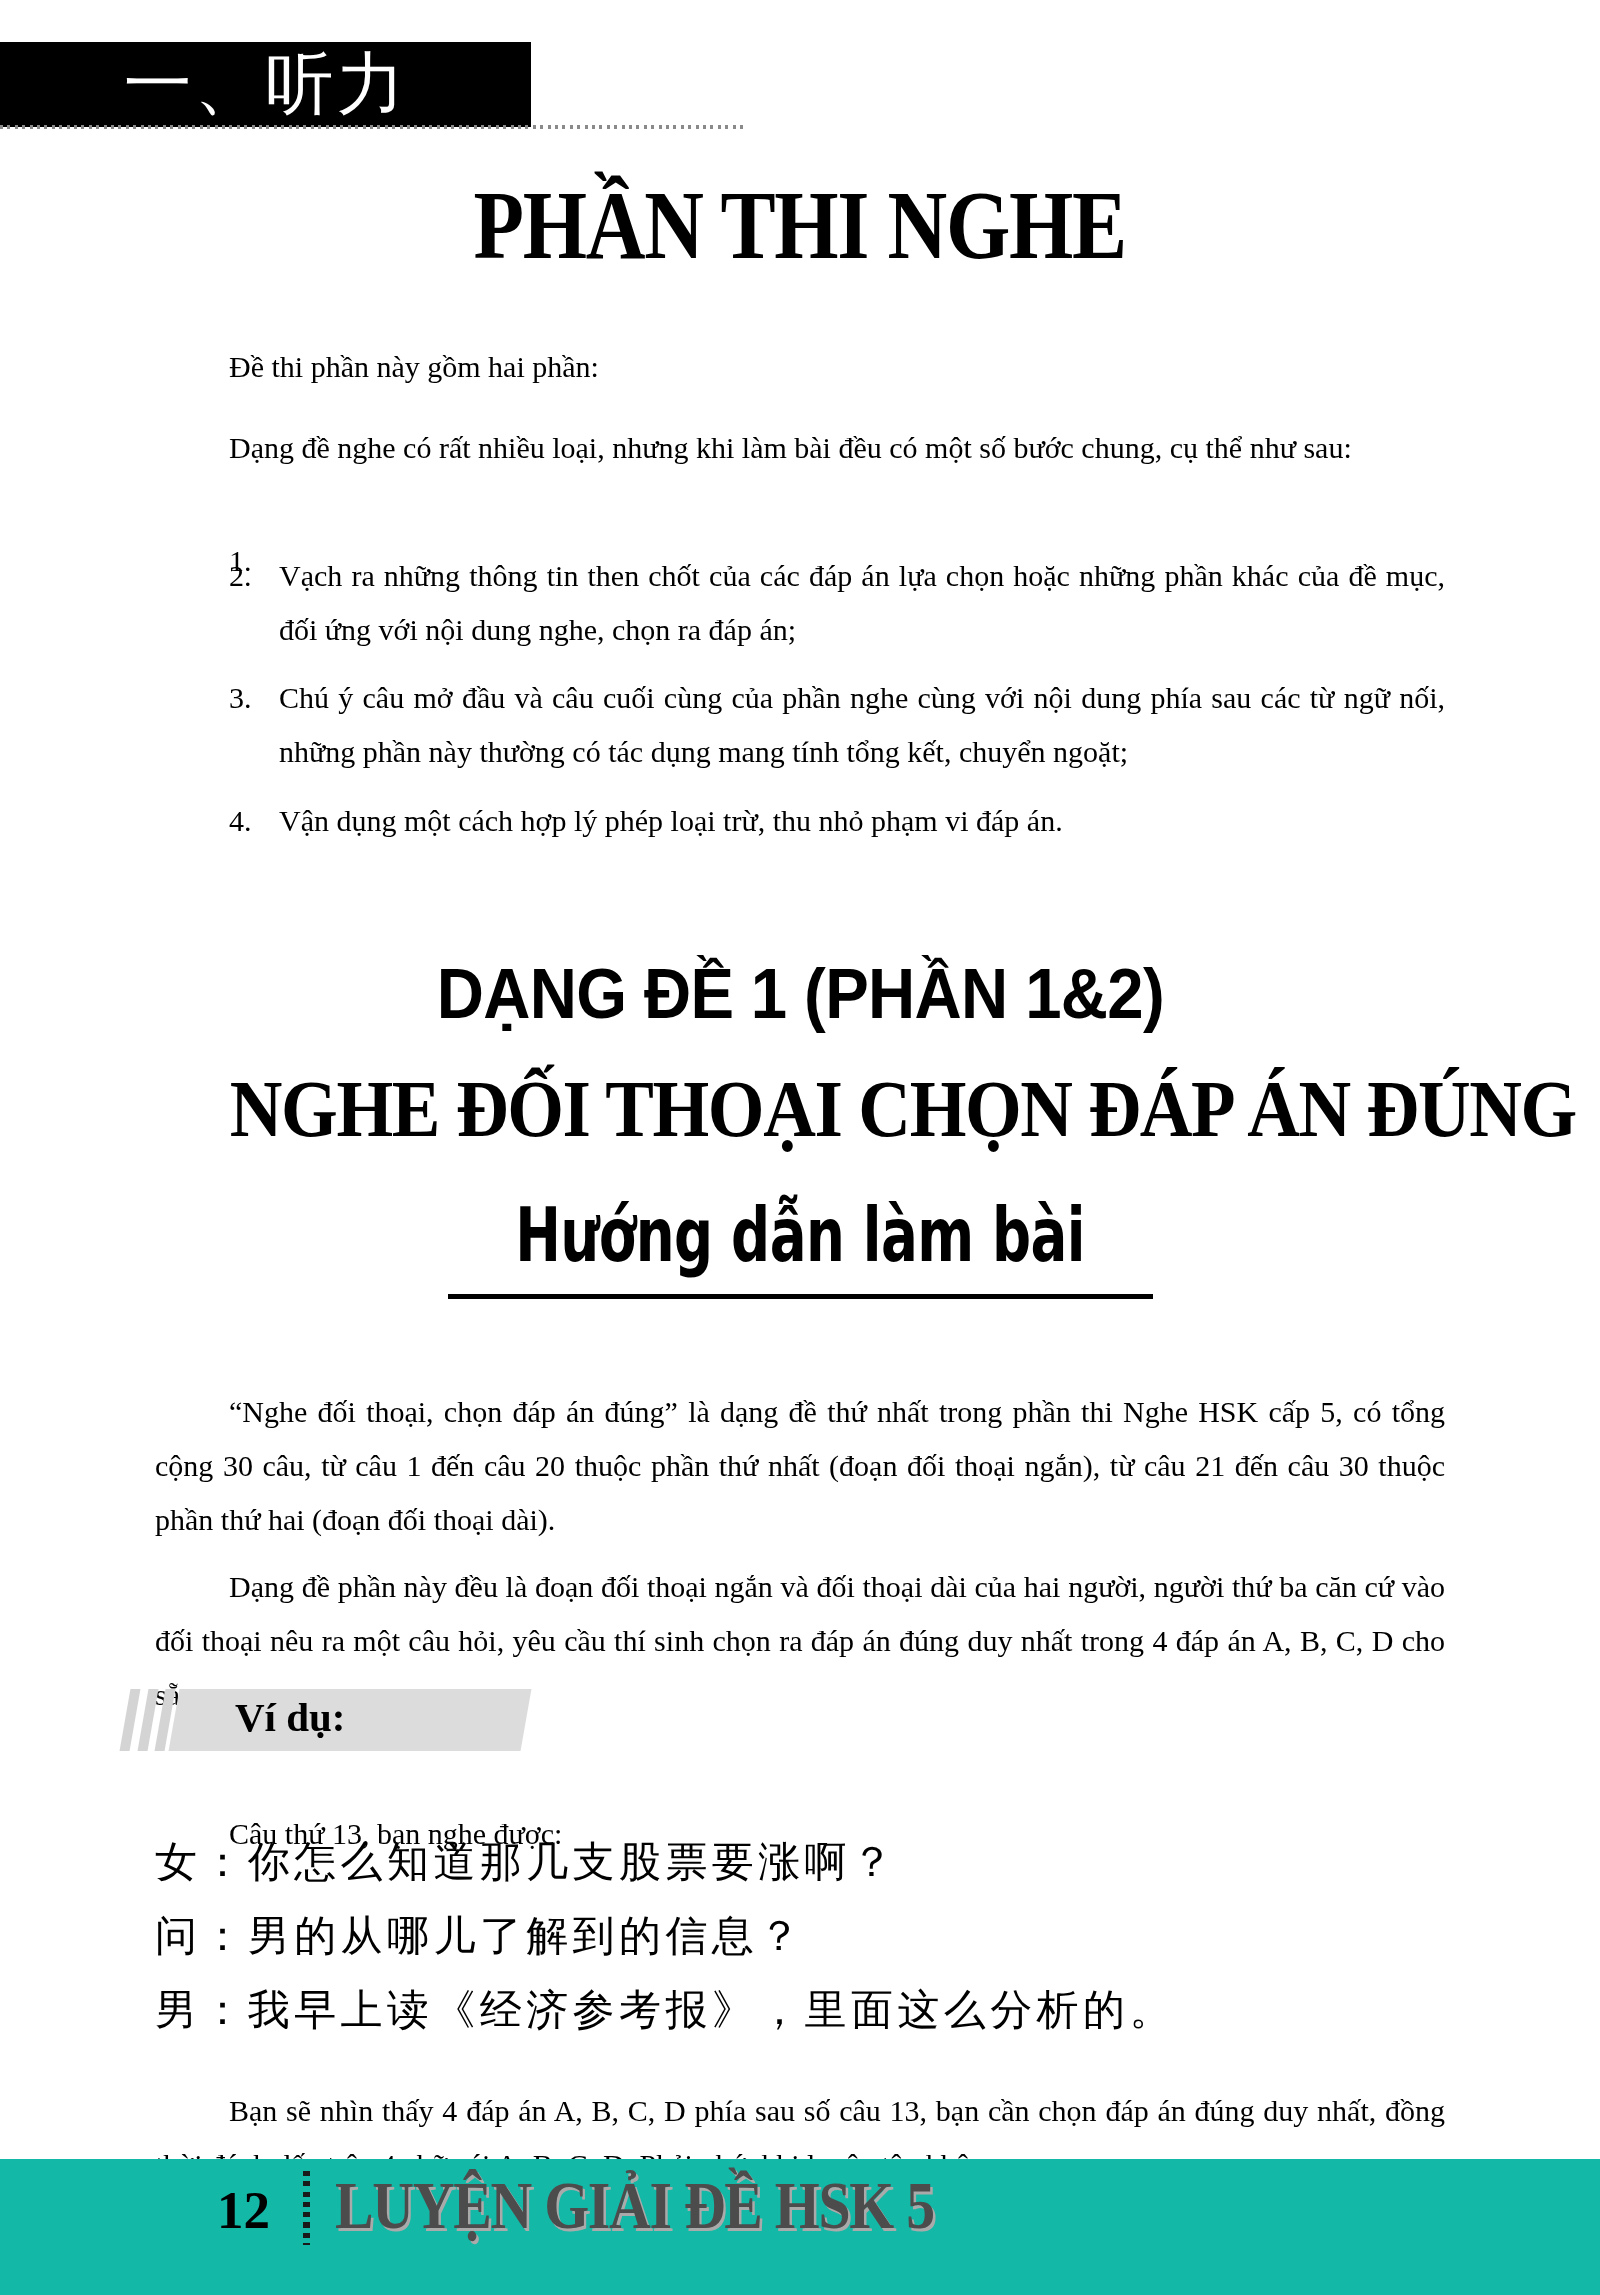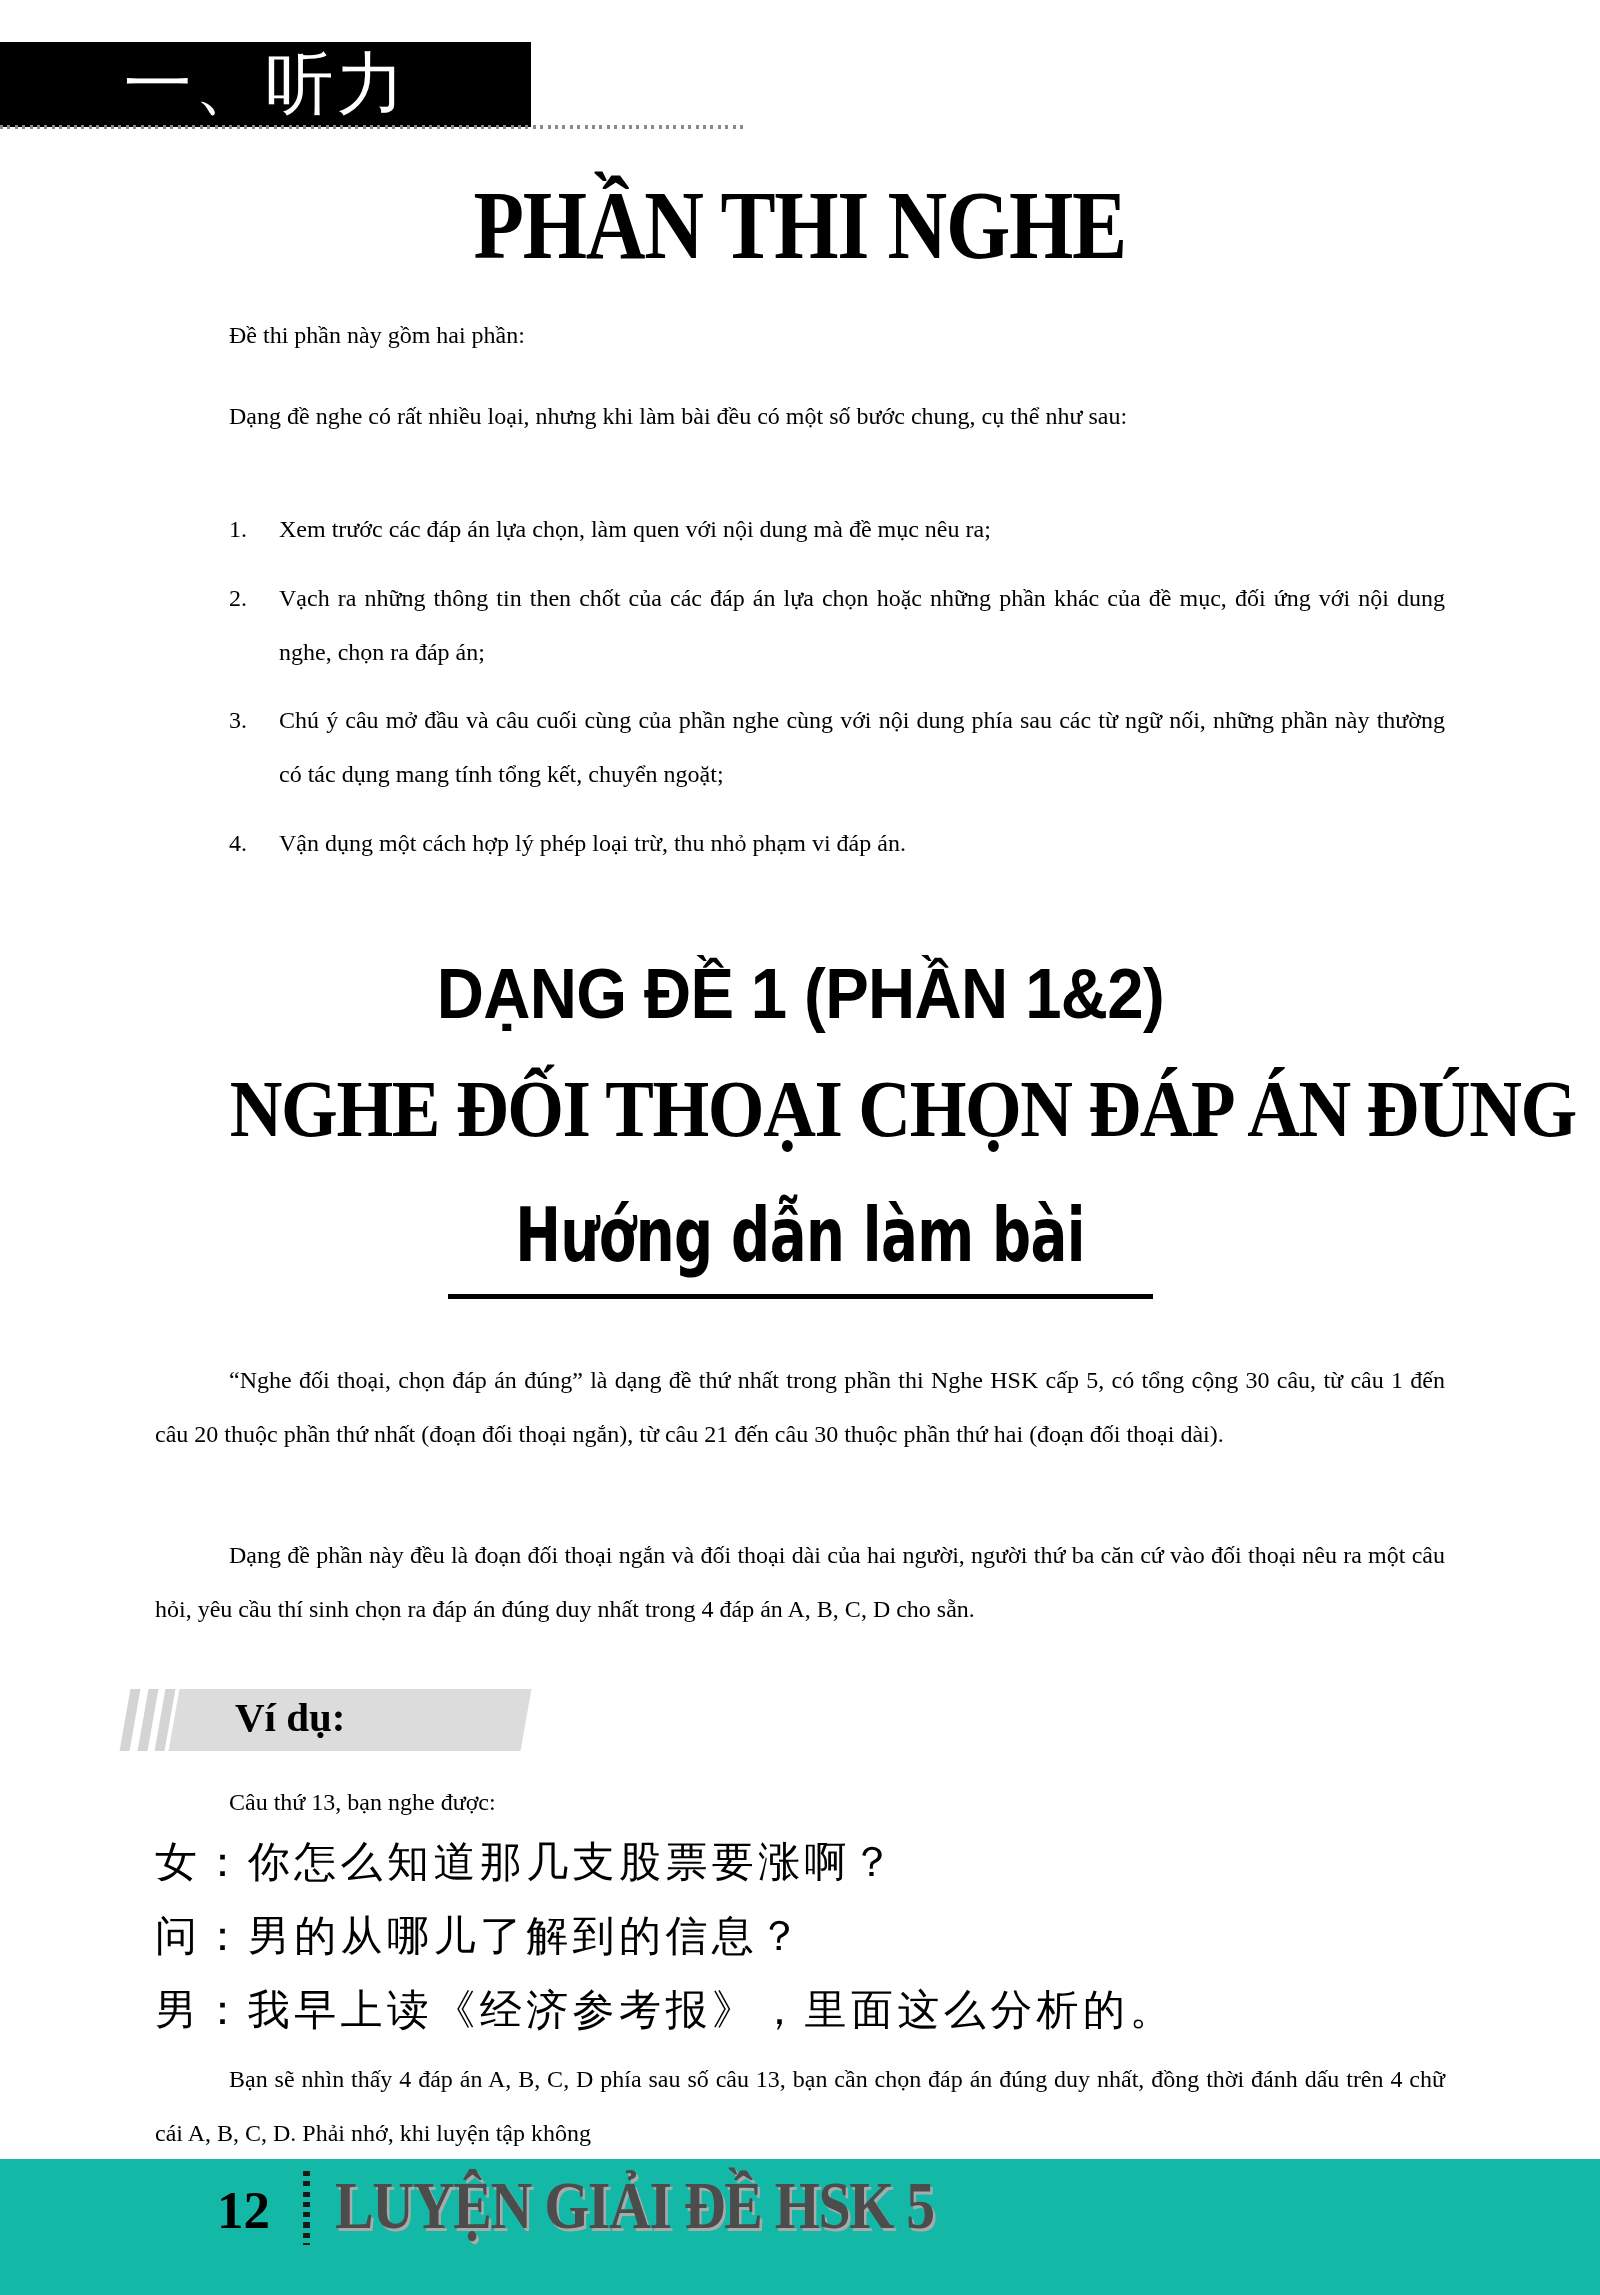"Đề thi phần này gồm" .body-text { font-size: 24px -> 30px; margin-top: none -> 32px }
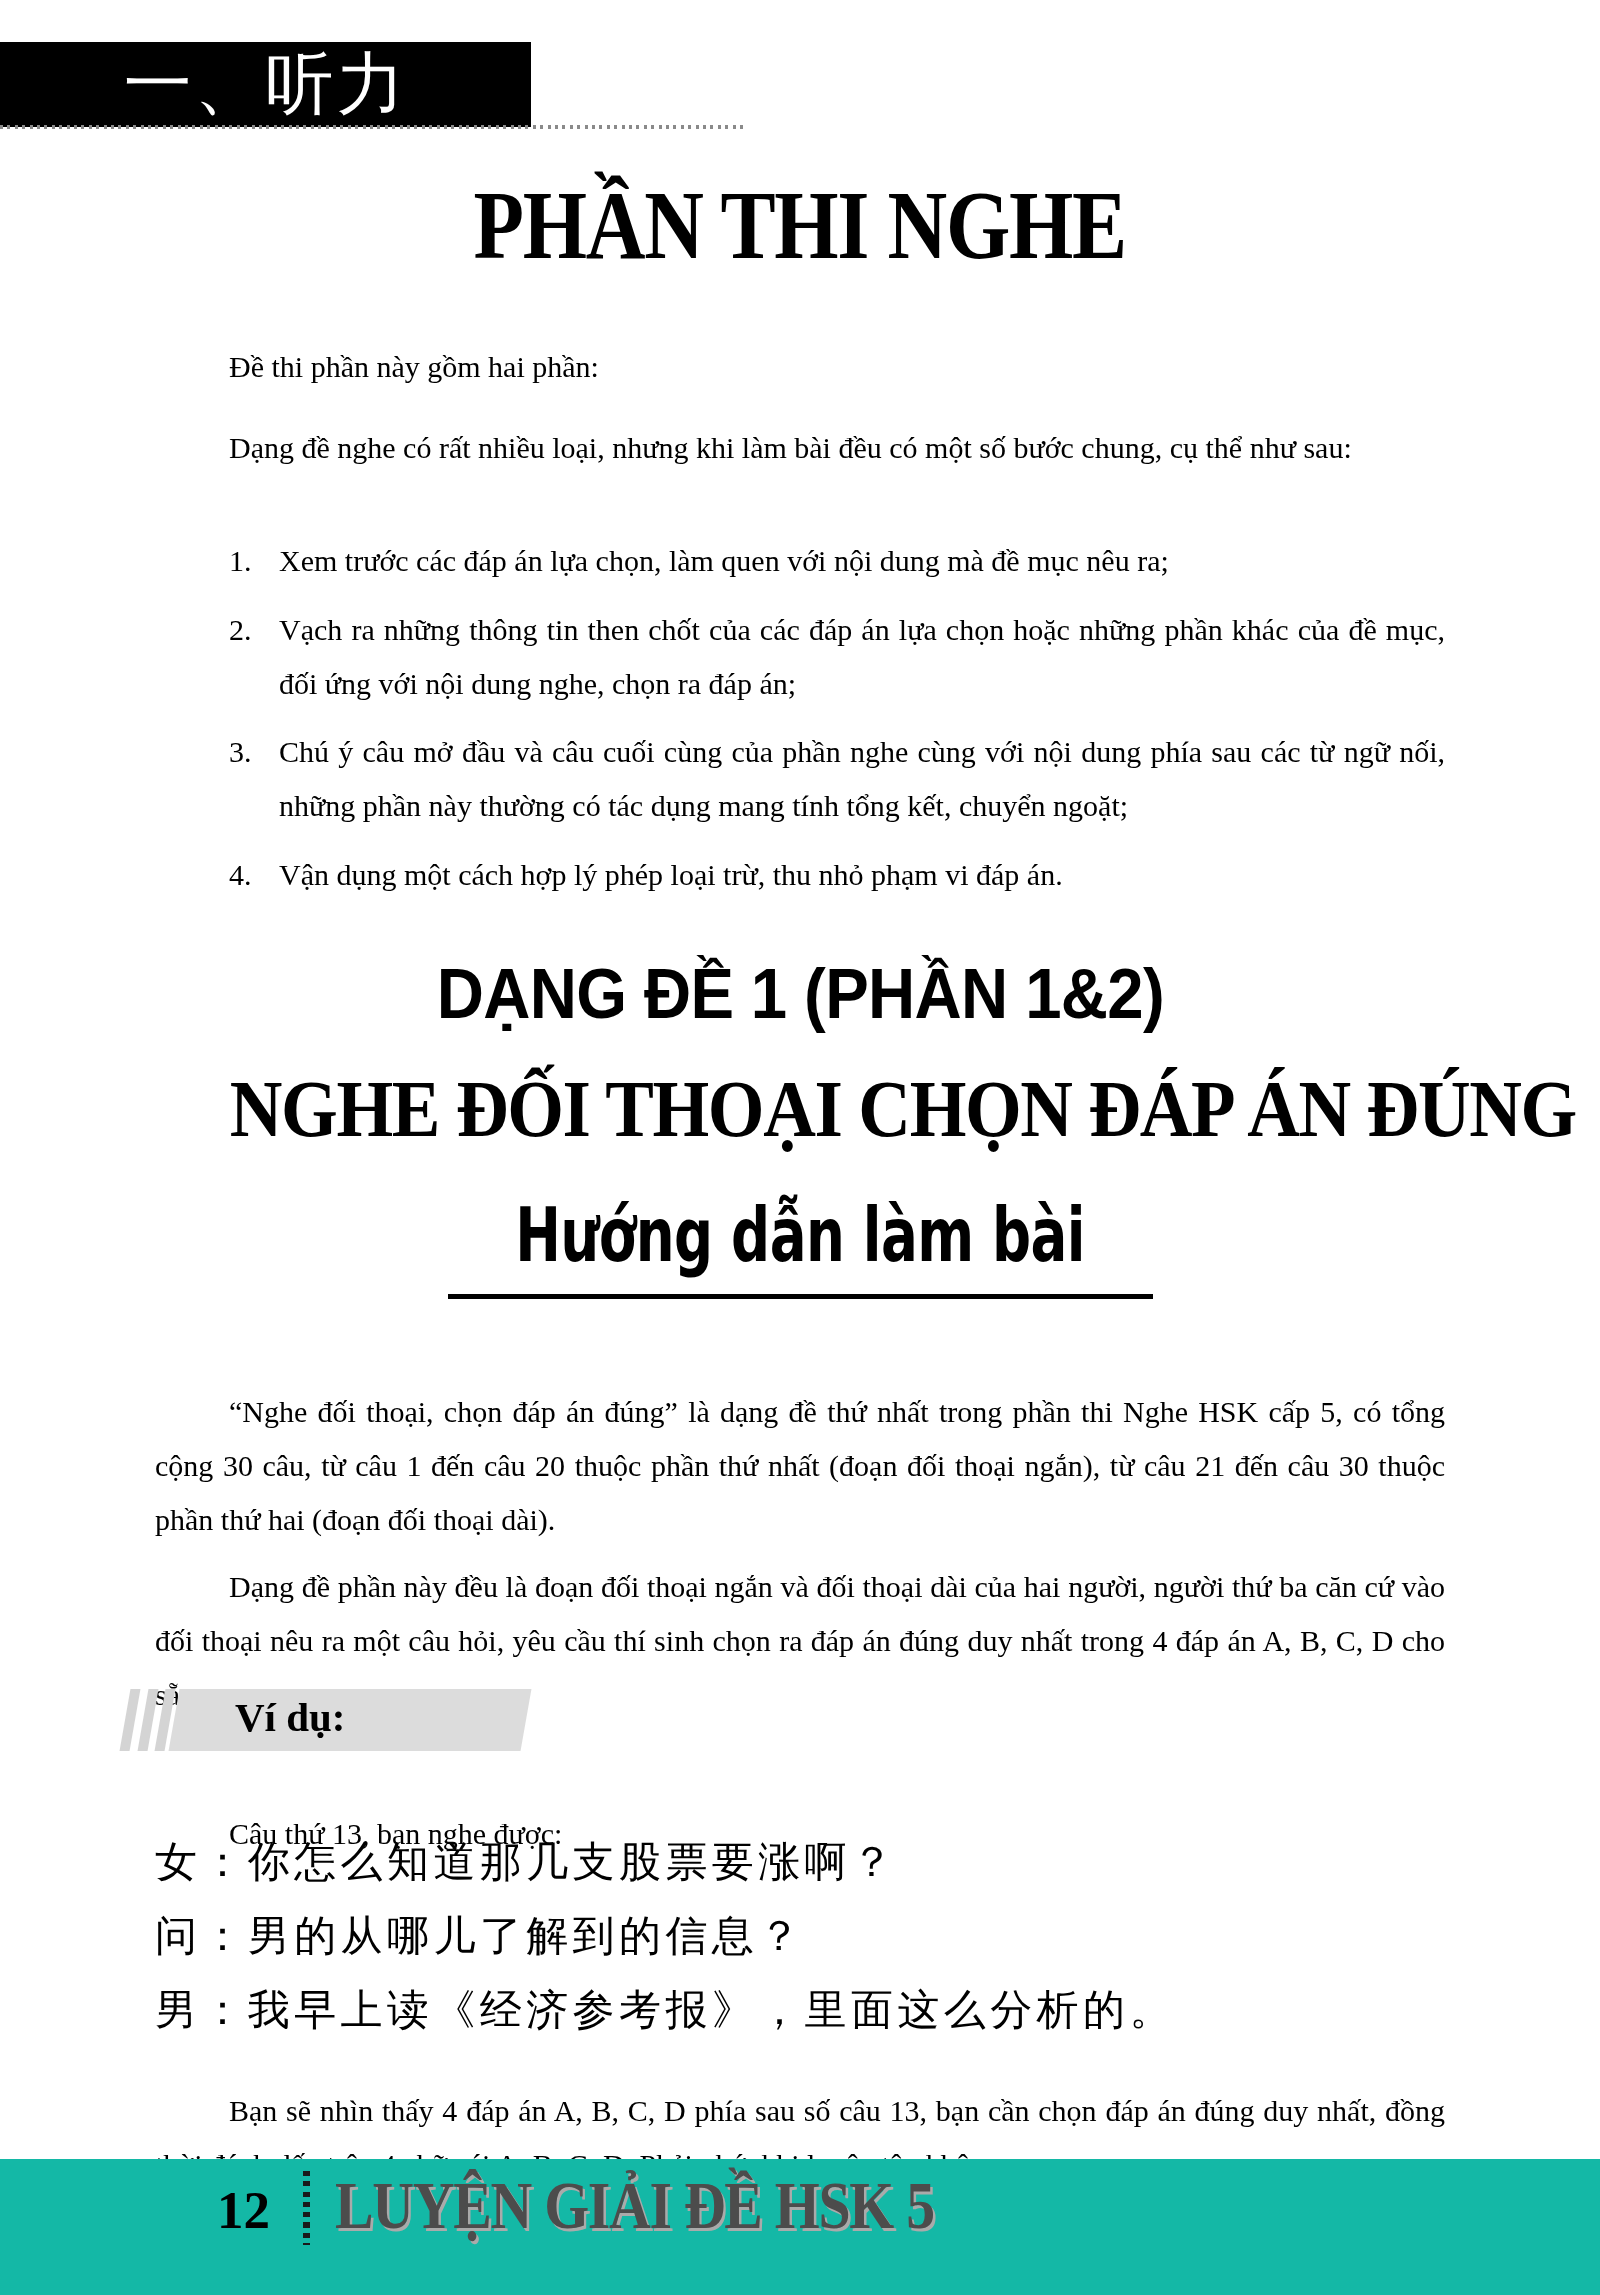"Xem trước các đáp án" span { html: <span>Xem trước các đáp án lựa chọn, làm quen với nội dung mà đề mục nêu ra;</span> -> none }
